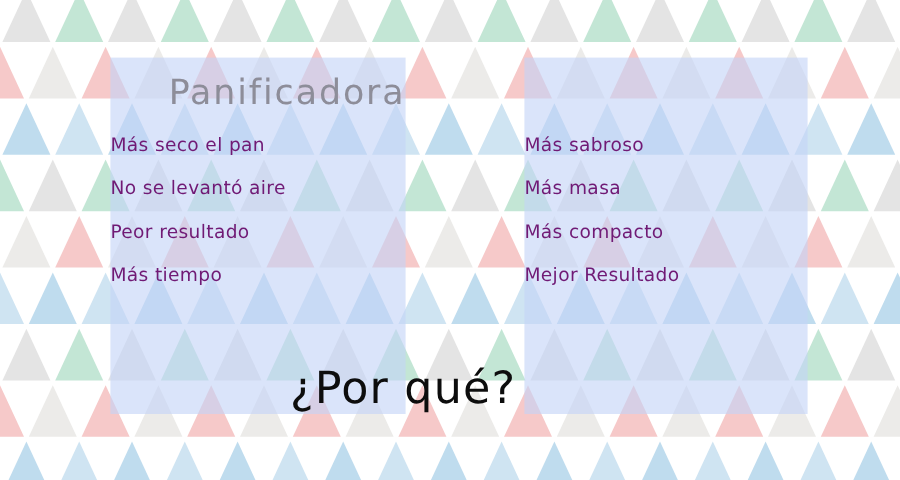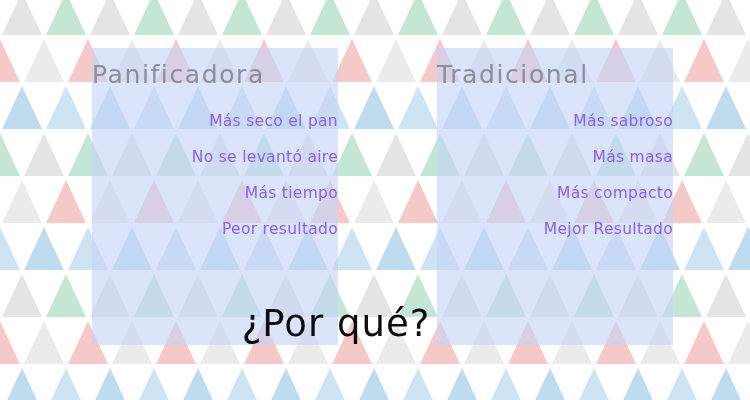"Panificadora" .col-title { font-size: 25px -> 29px; text-align: left -> right }
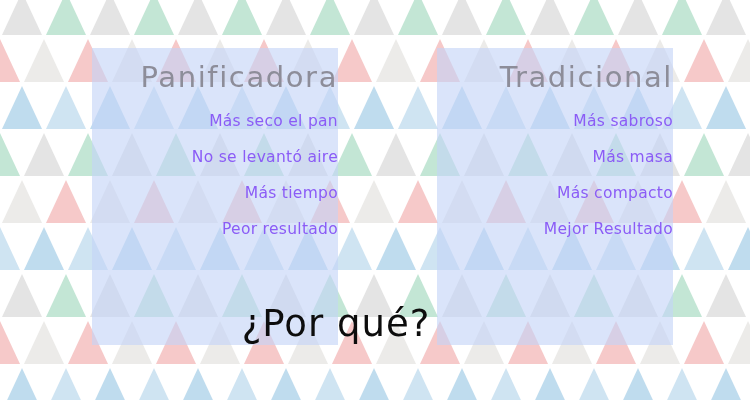"Tradicional" div.col-title { html: <div>Tradicional</div> -> none }
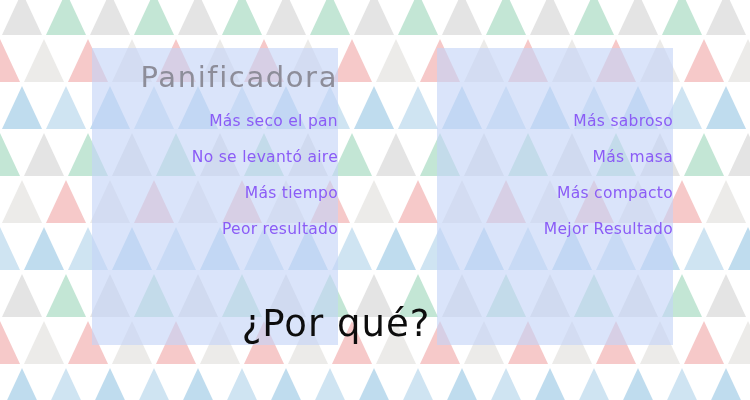"Más seco el pan" .col-list li { color: #8b5cf6 -> #701a75; text-align: right -> left }
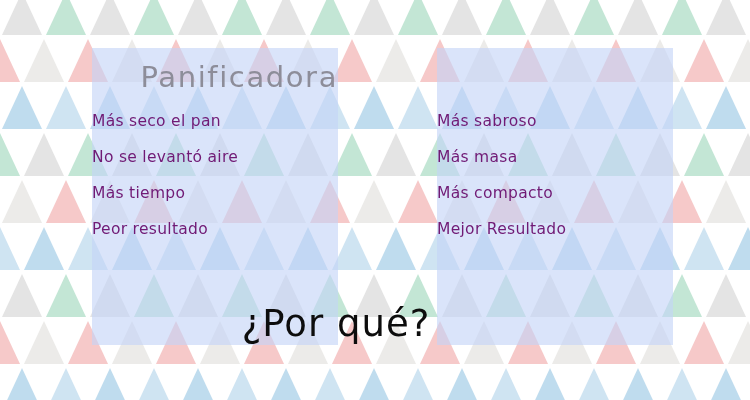"Más tiempo" li { order: before "Peor resultado" -> after "Peor resultado" }
